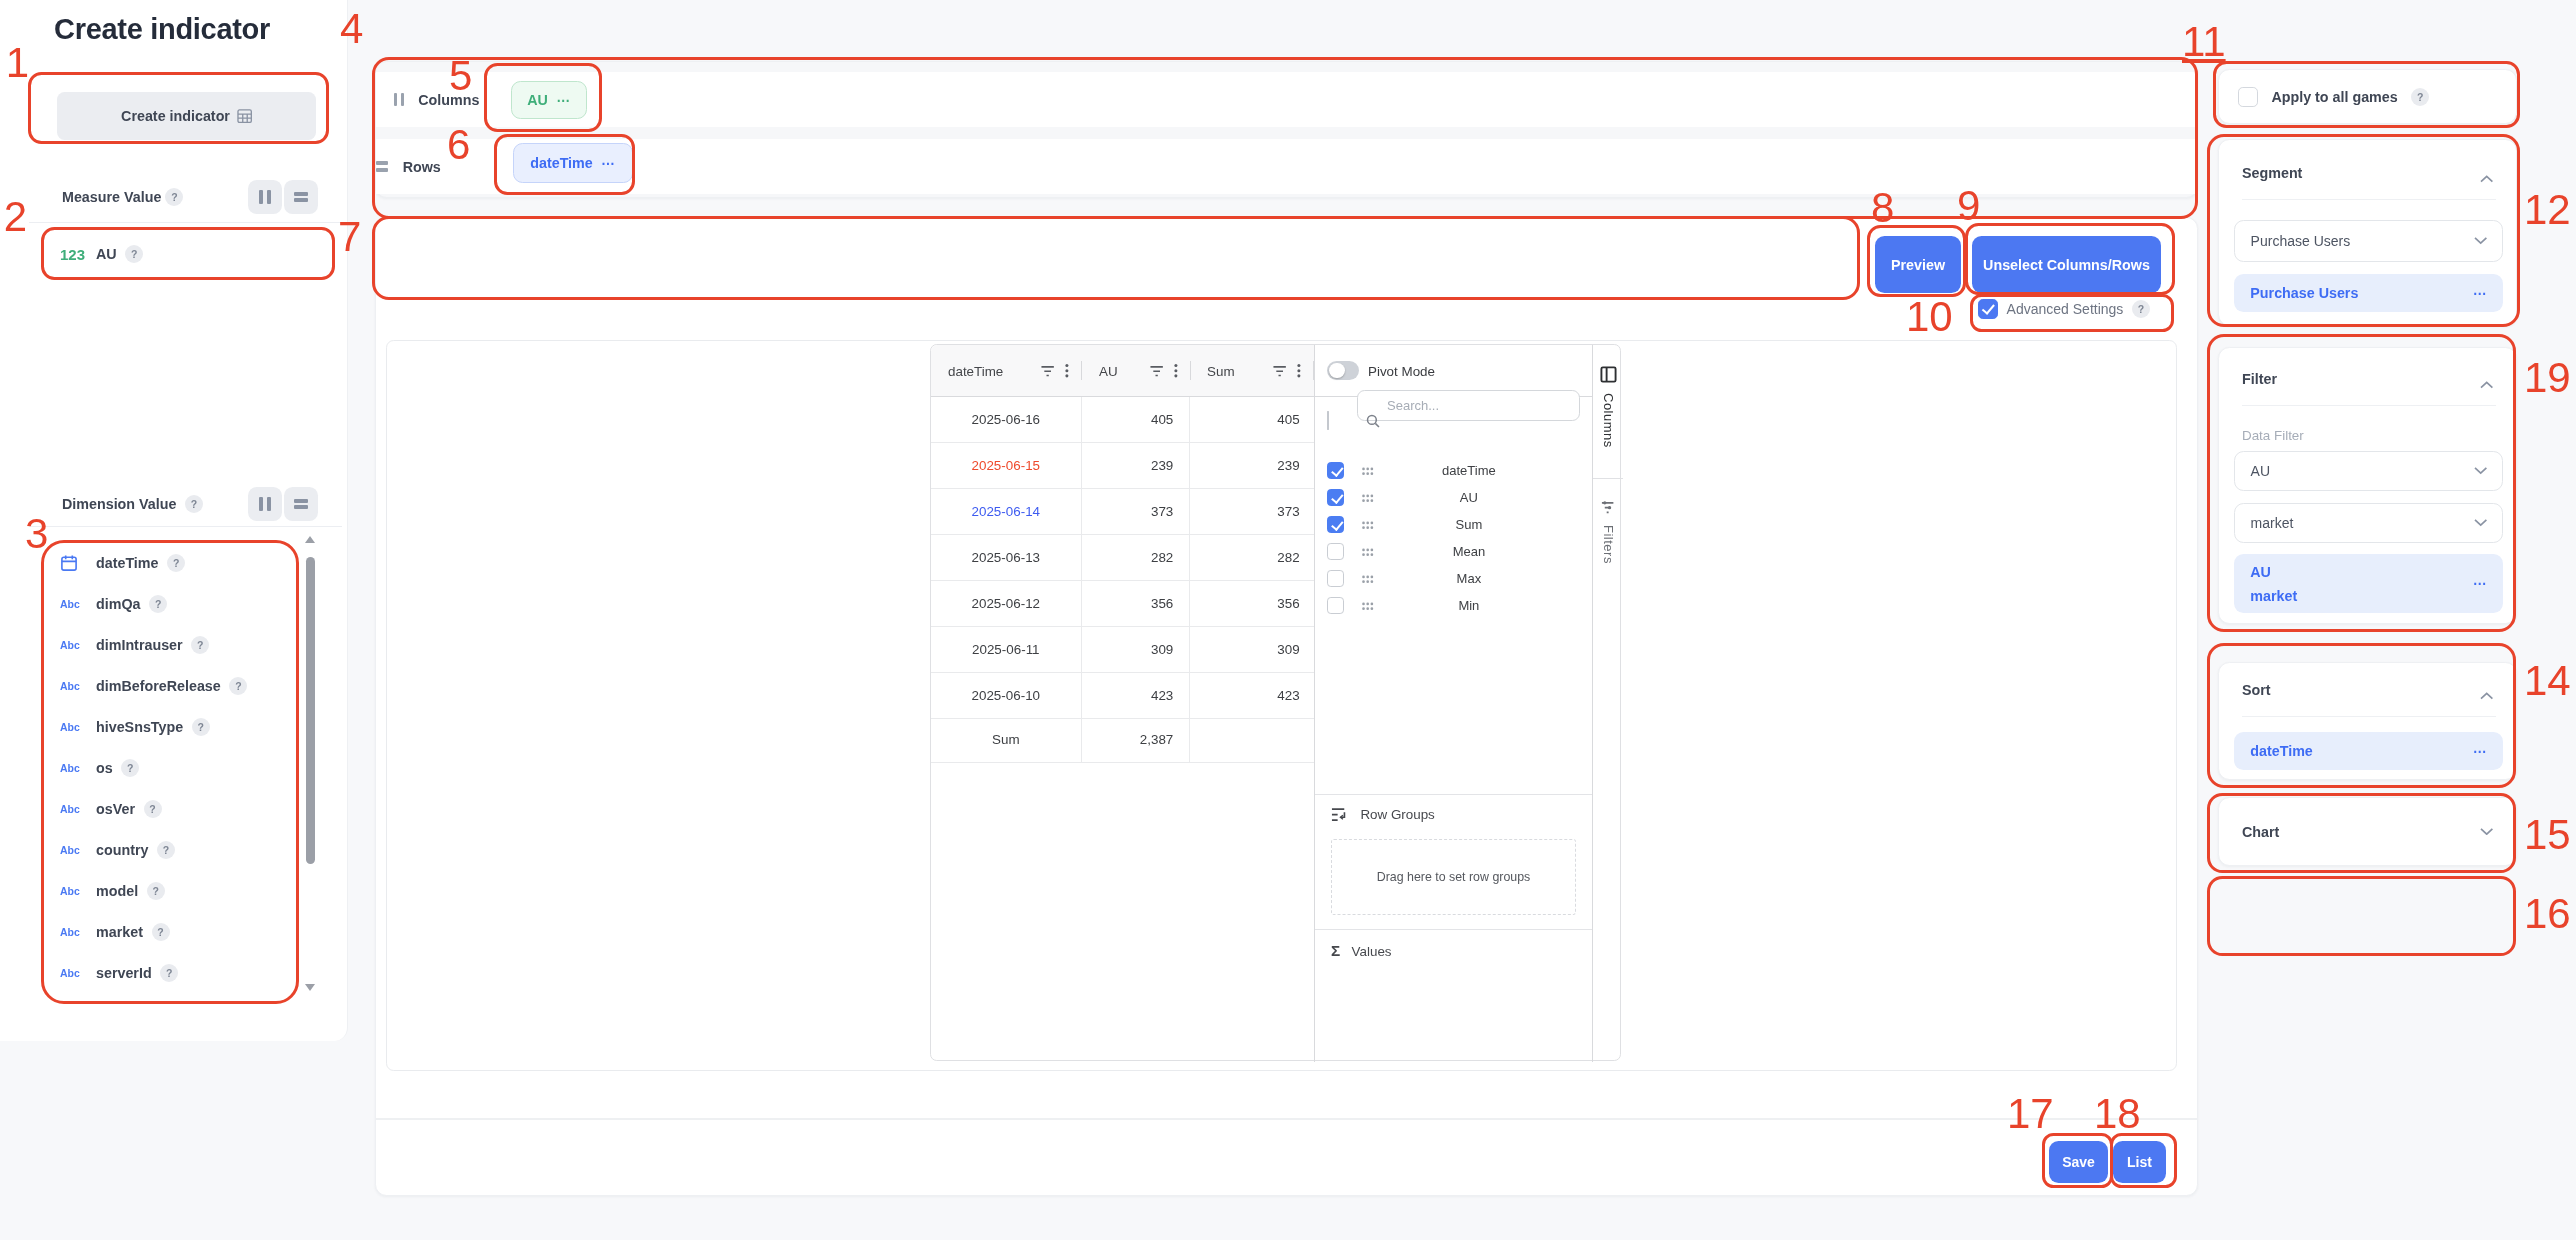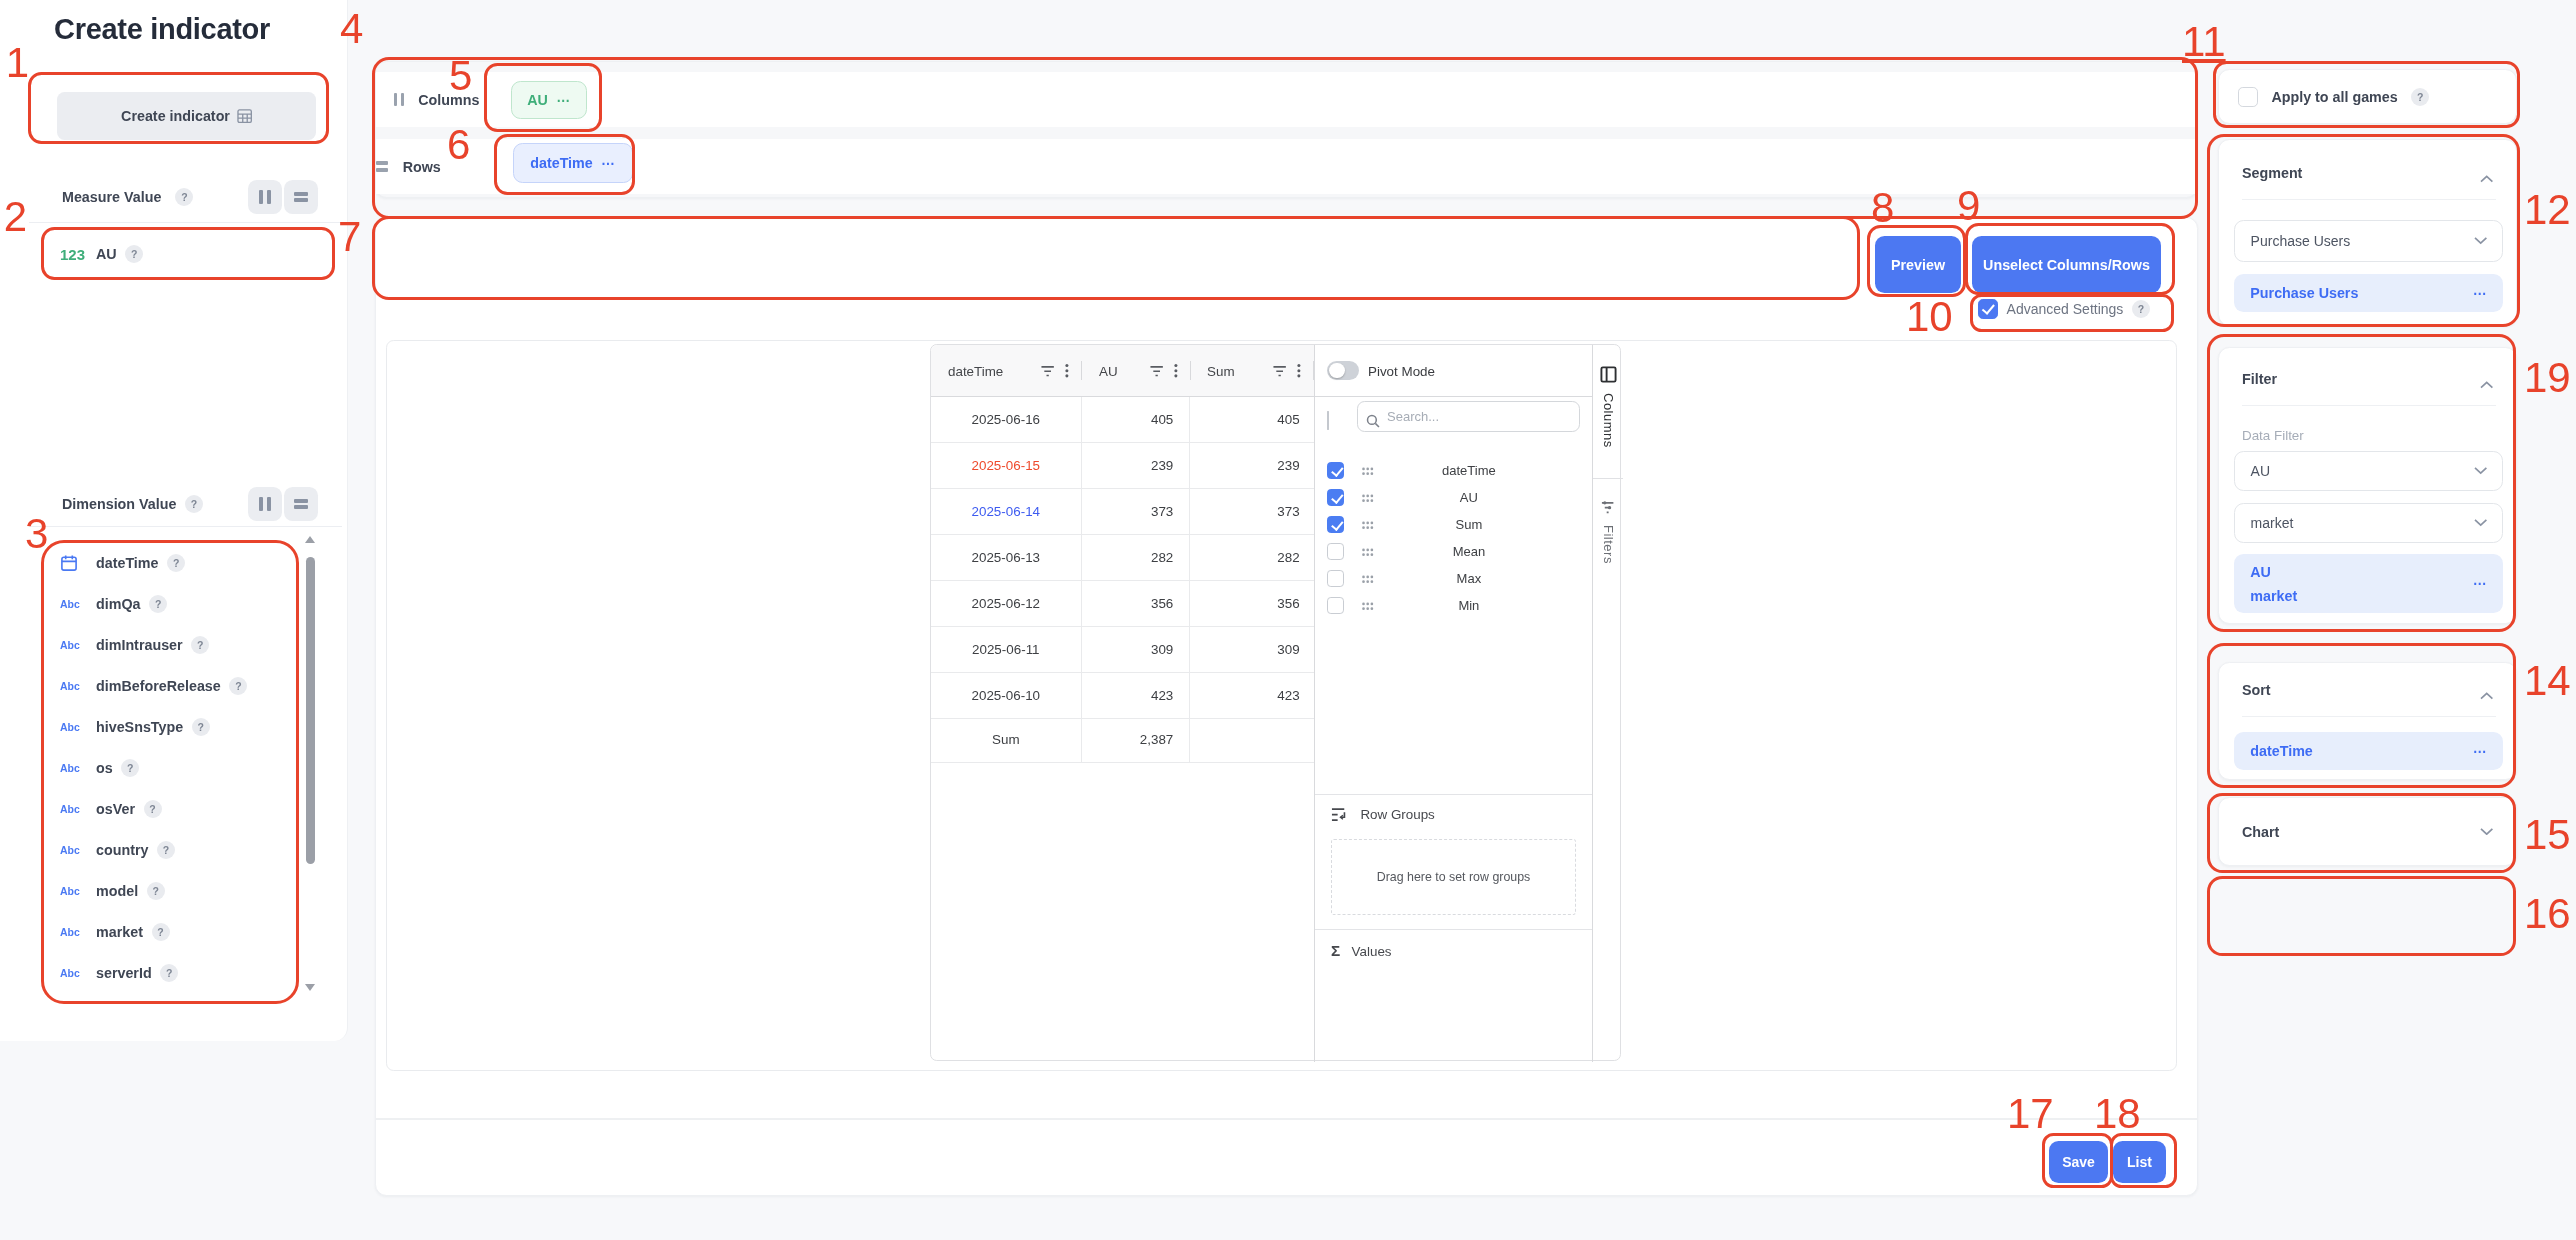"Measure Value" div.abs { gap: 14px -> 4px }
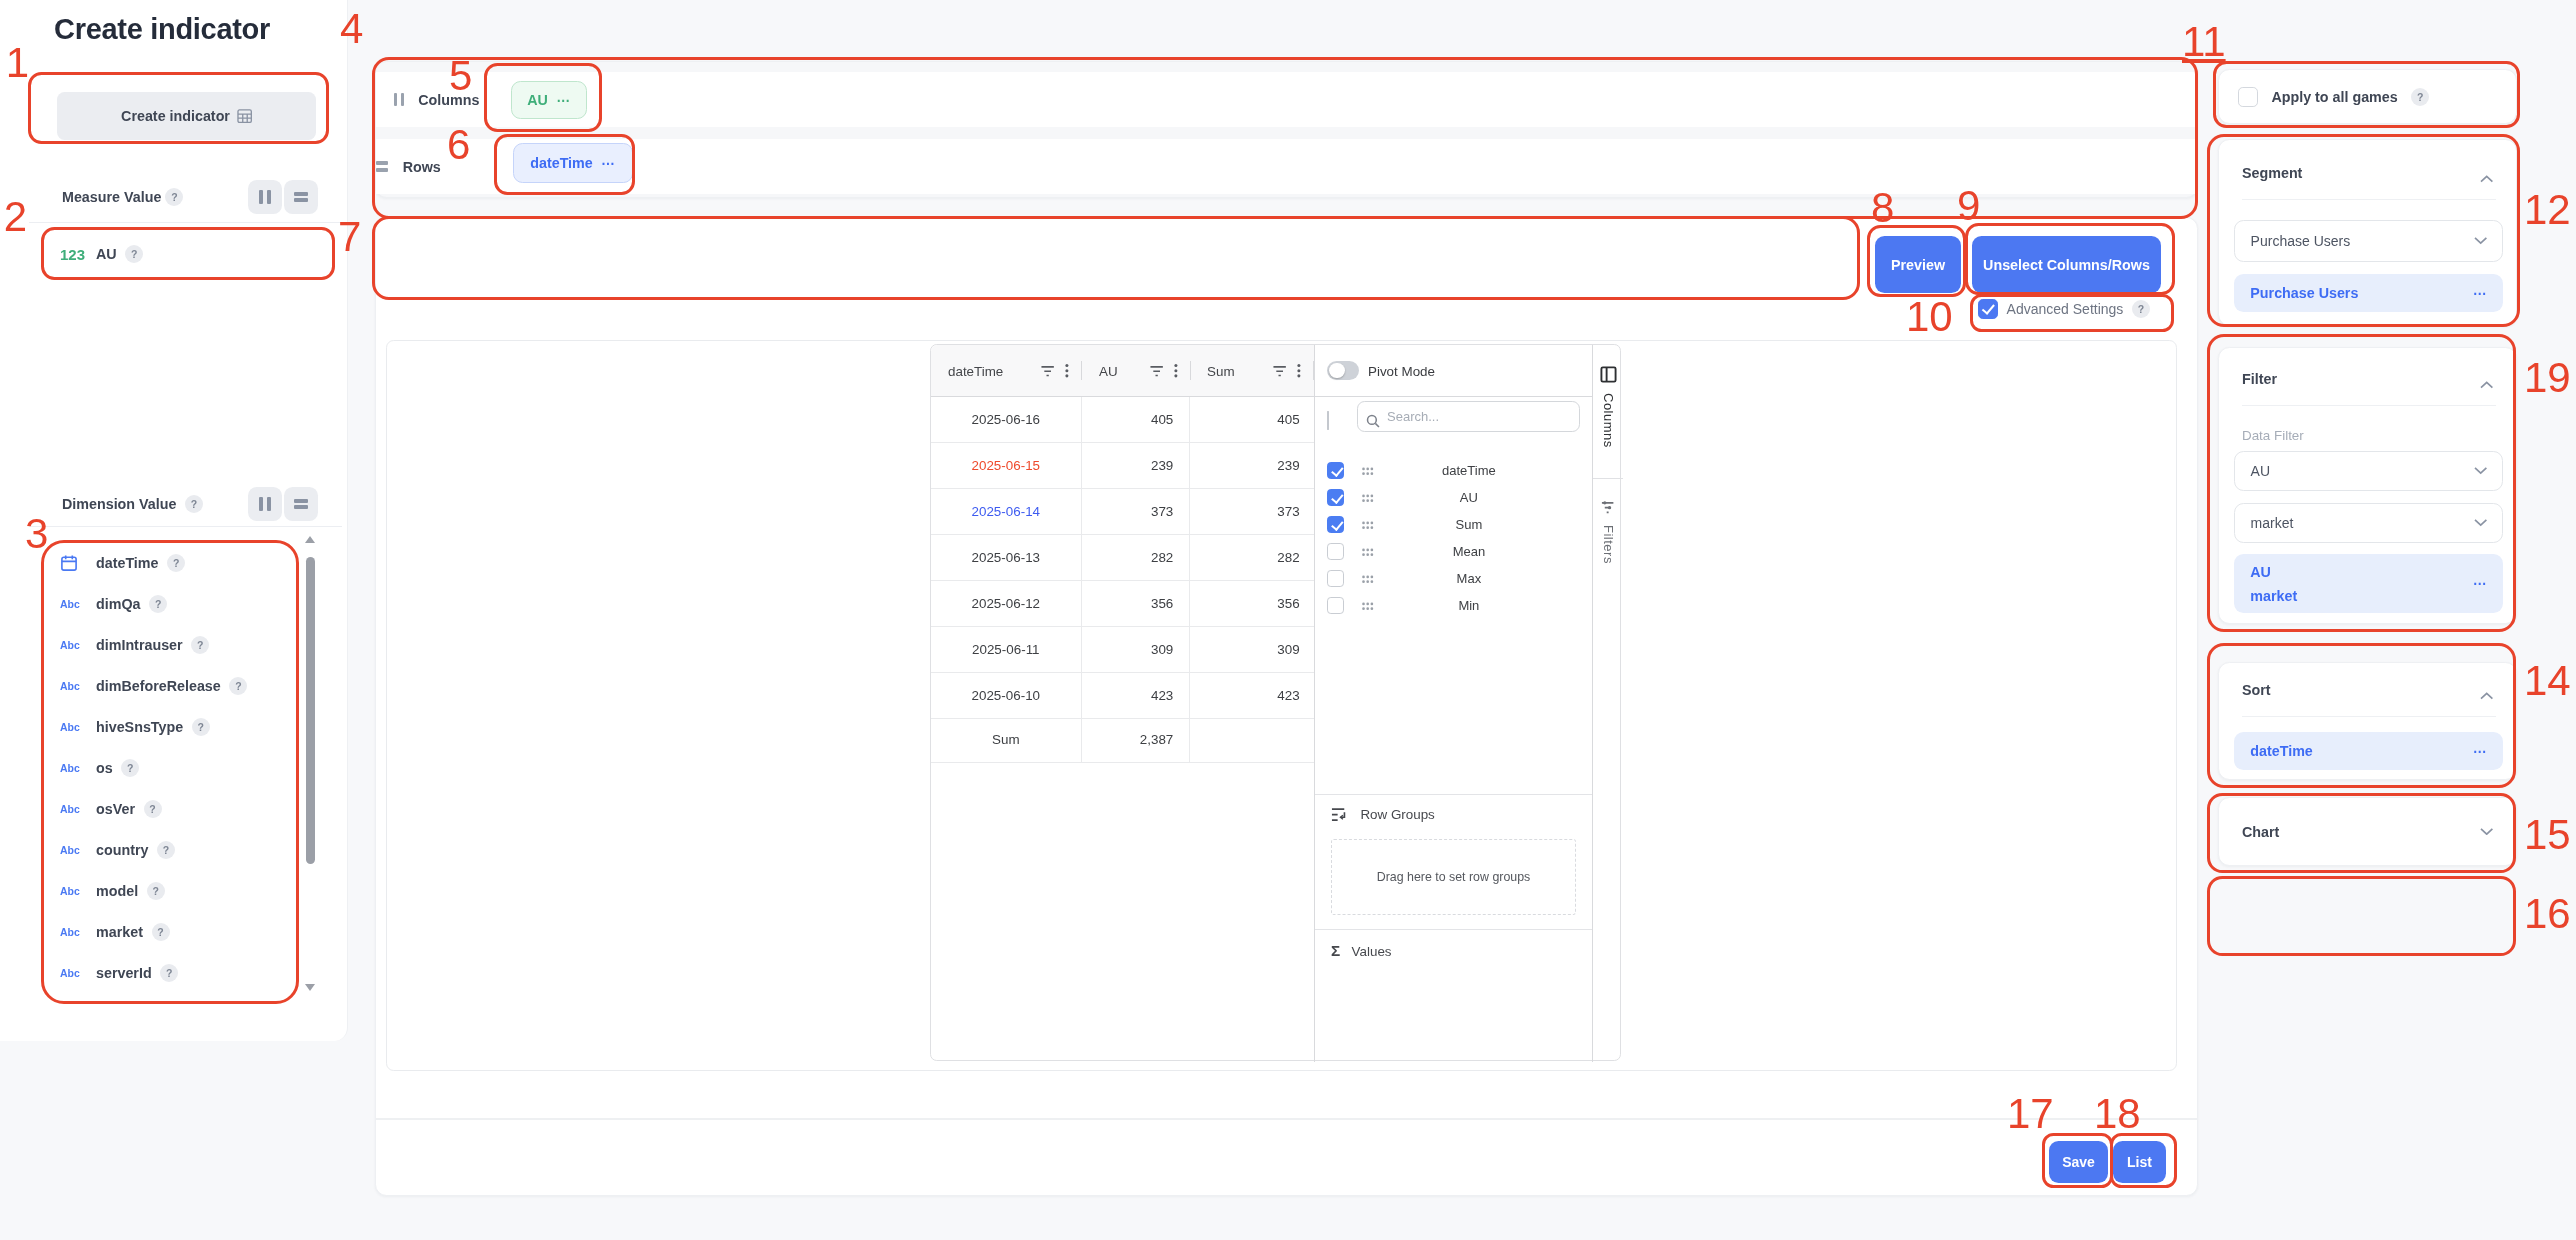"Search..." input.search { top: 56px -> 45px }
